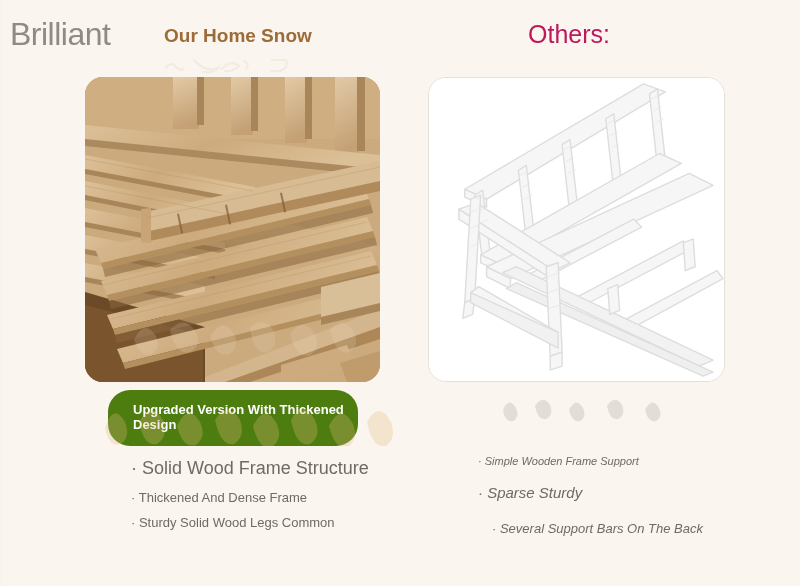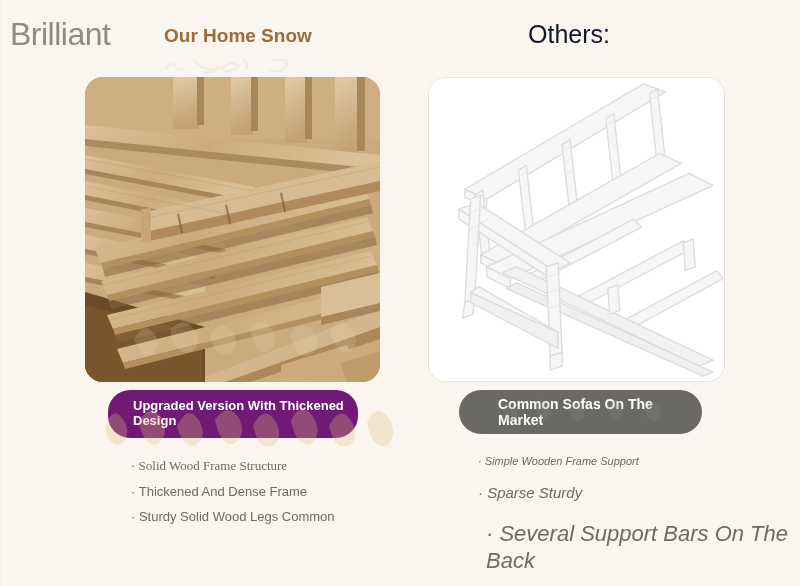"Others:" .others-title { color: #0f172a -> #be185d }
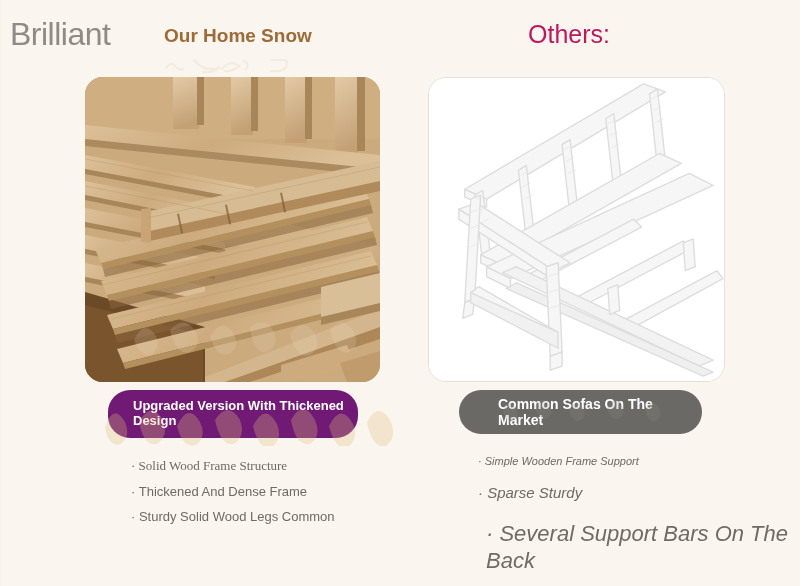"Upgraded Version With Thickened Design" .pill-left { background: #701a75 -> #4d7c0f; height: 48px -> 56px }
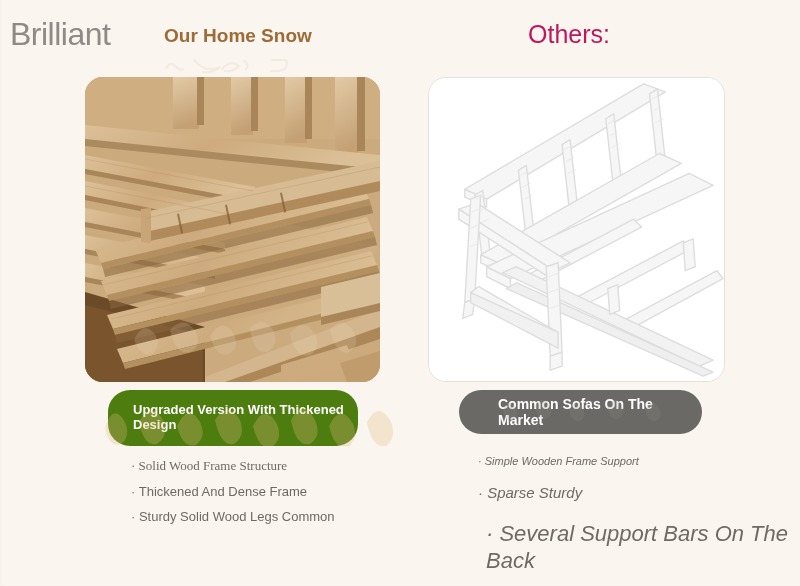"Common Sofas On The Market" div.pill { html: <div> <span>Common Sofas On The Market</span> </div> -> none }
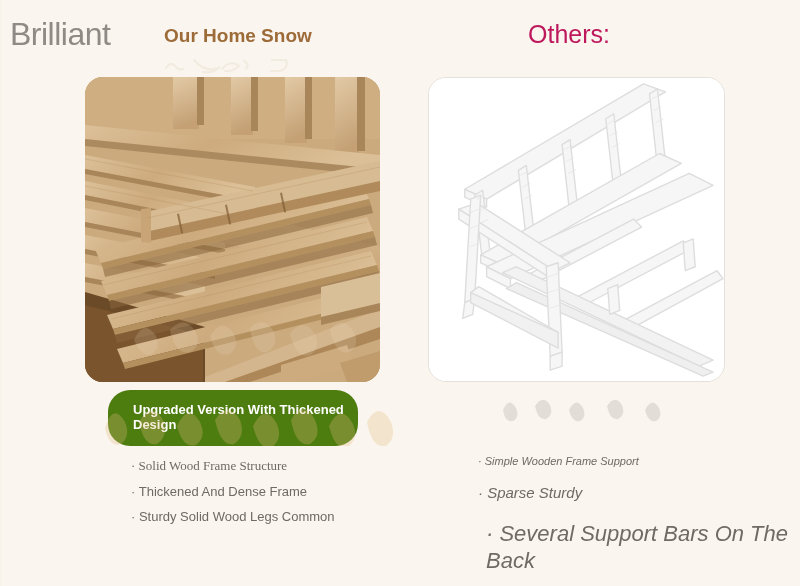"· Solid Wood Frame Structure" .bl1 { font-family: Liberation Serif, serif -> none; font-size: 13px -> 18px }
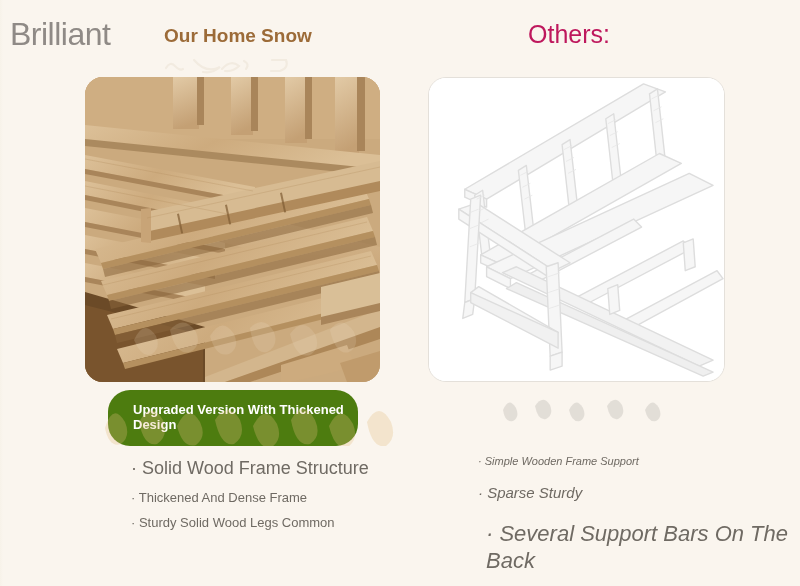"· Several Support Bars On" .br3 { font-size: 22px -> 13px; margin-left: 8px -> 14px }
